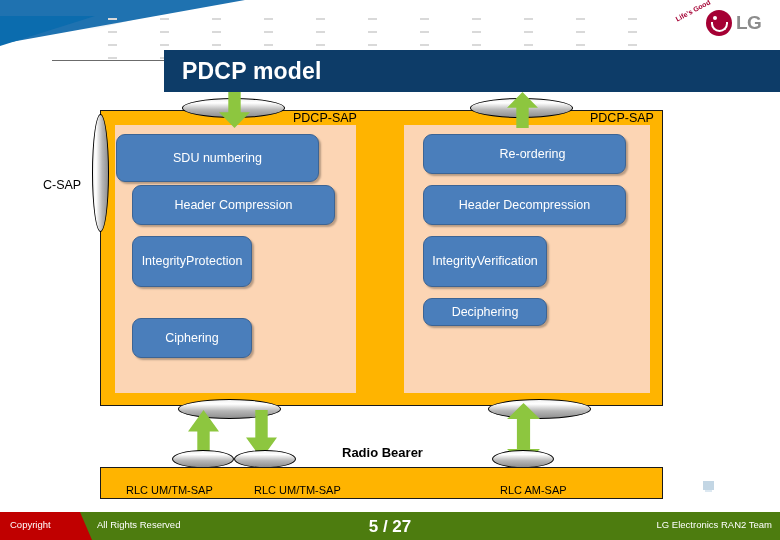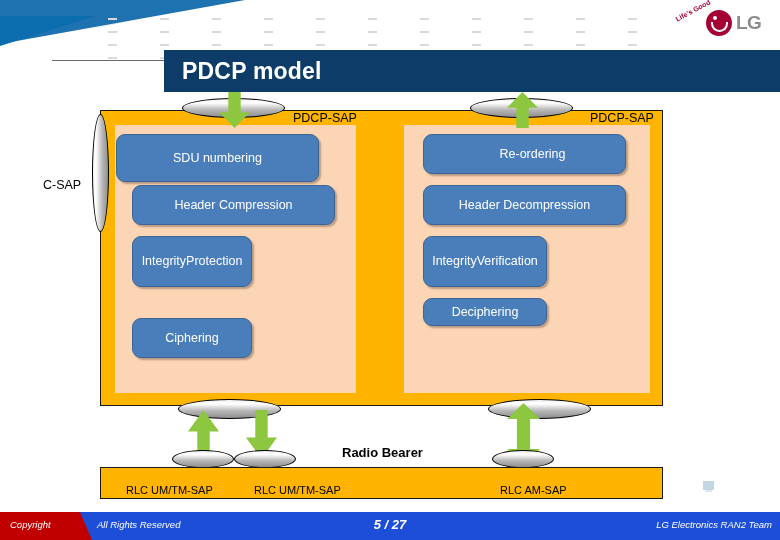"Copyright" .footer { background: #1d4ed8 -> #4d7c0f; font-style: italic -> none }
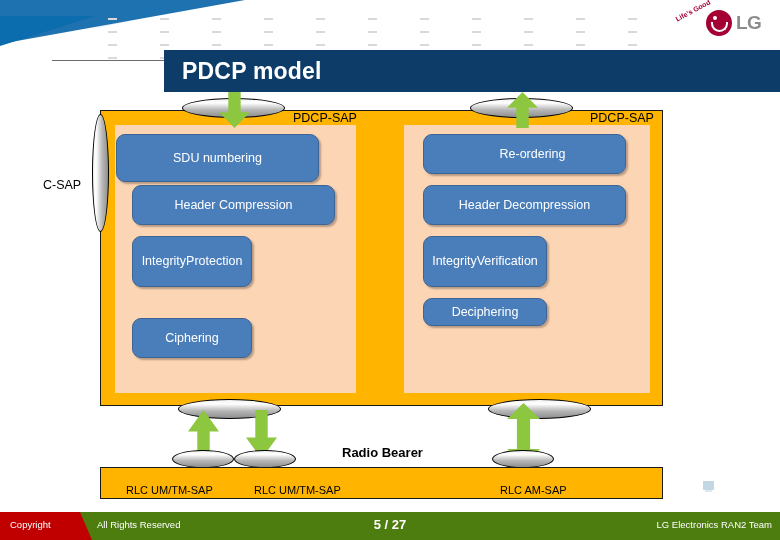"5 / 27" .footer .pg { font-size: 13px -> 17px }
